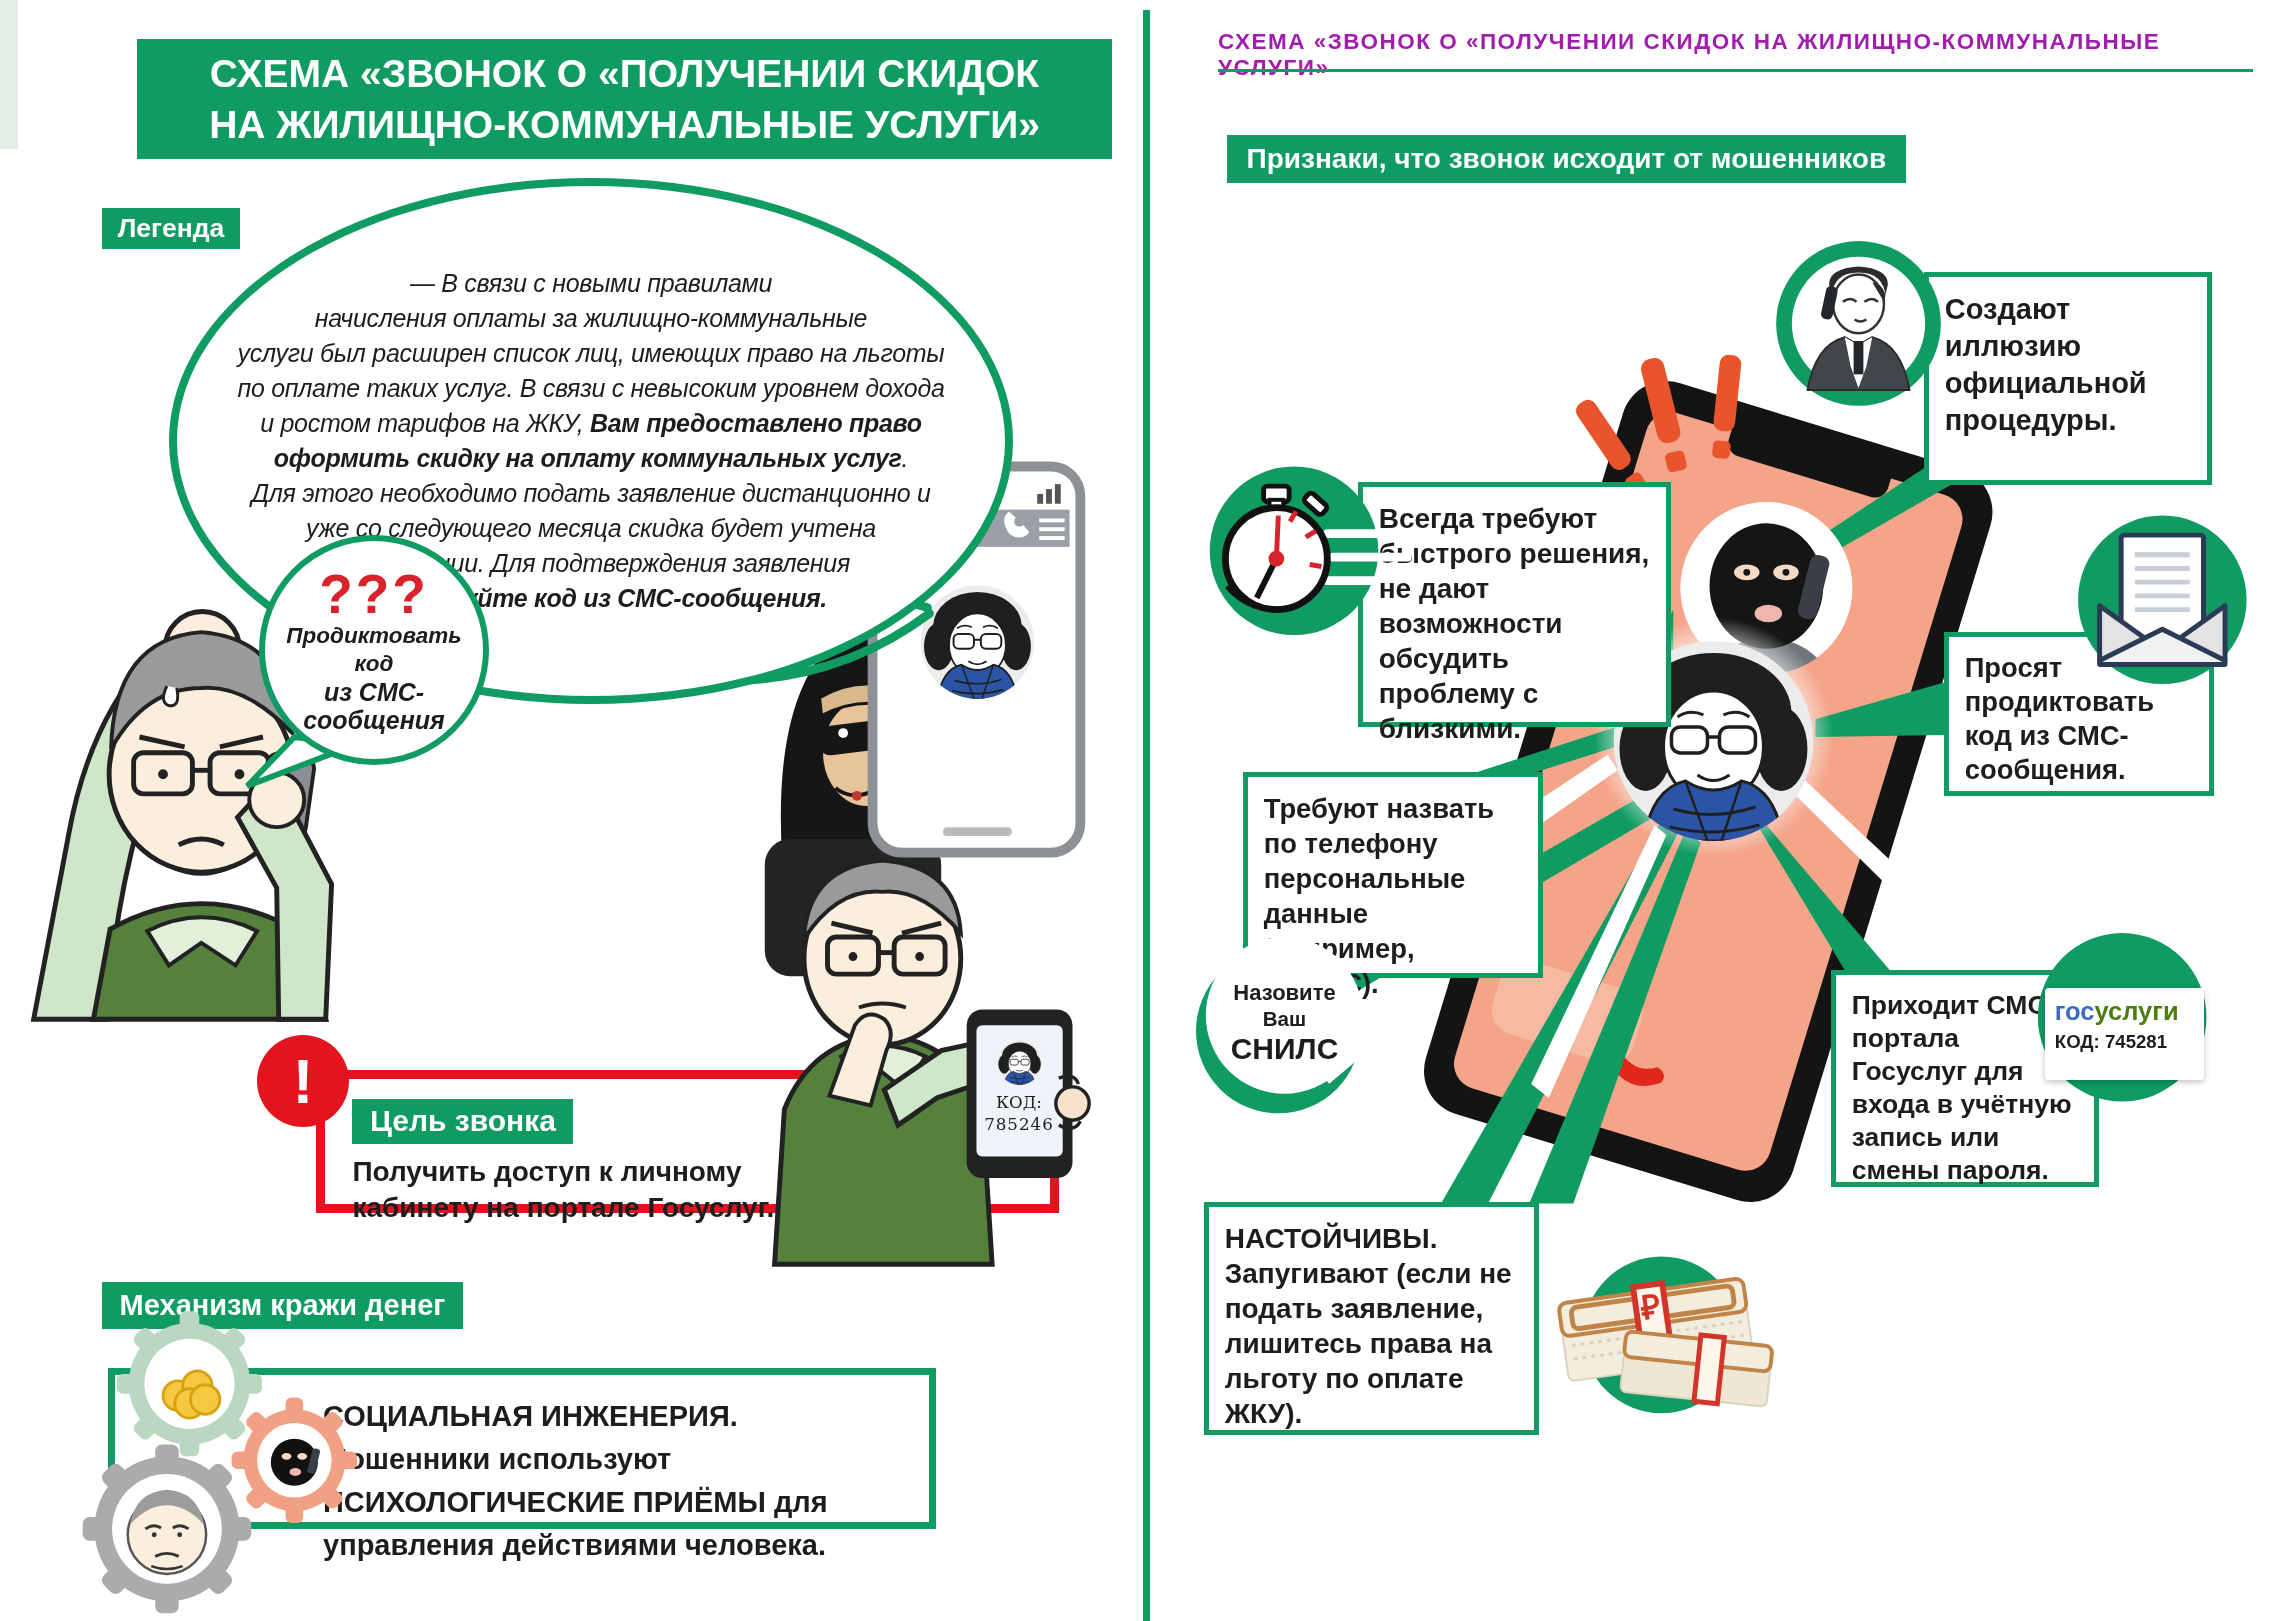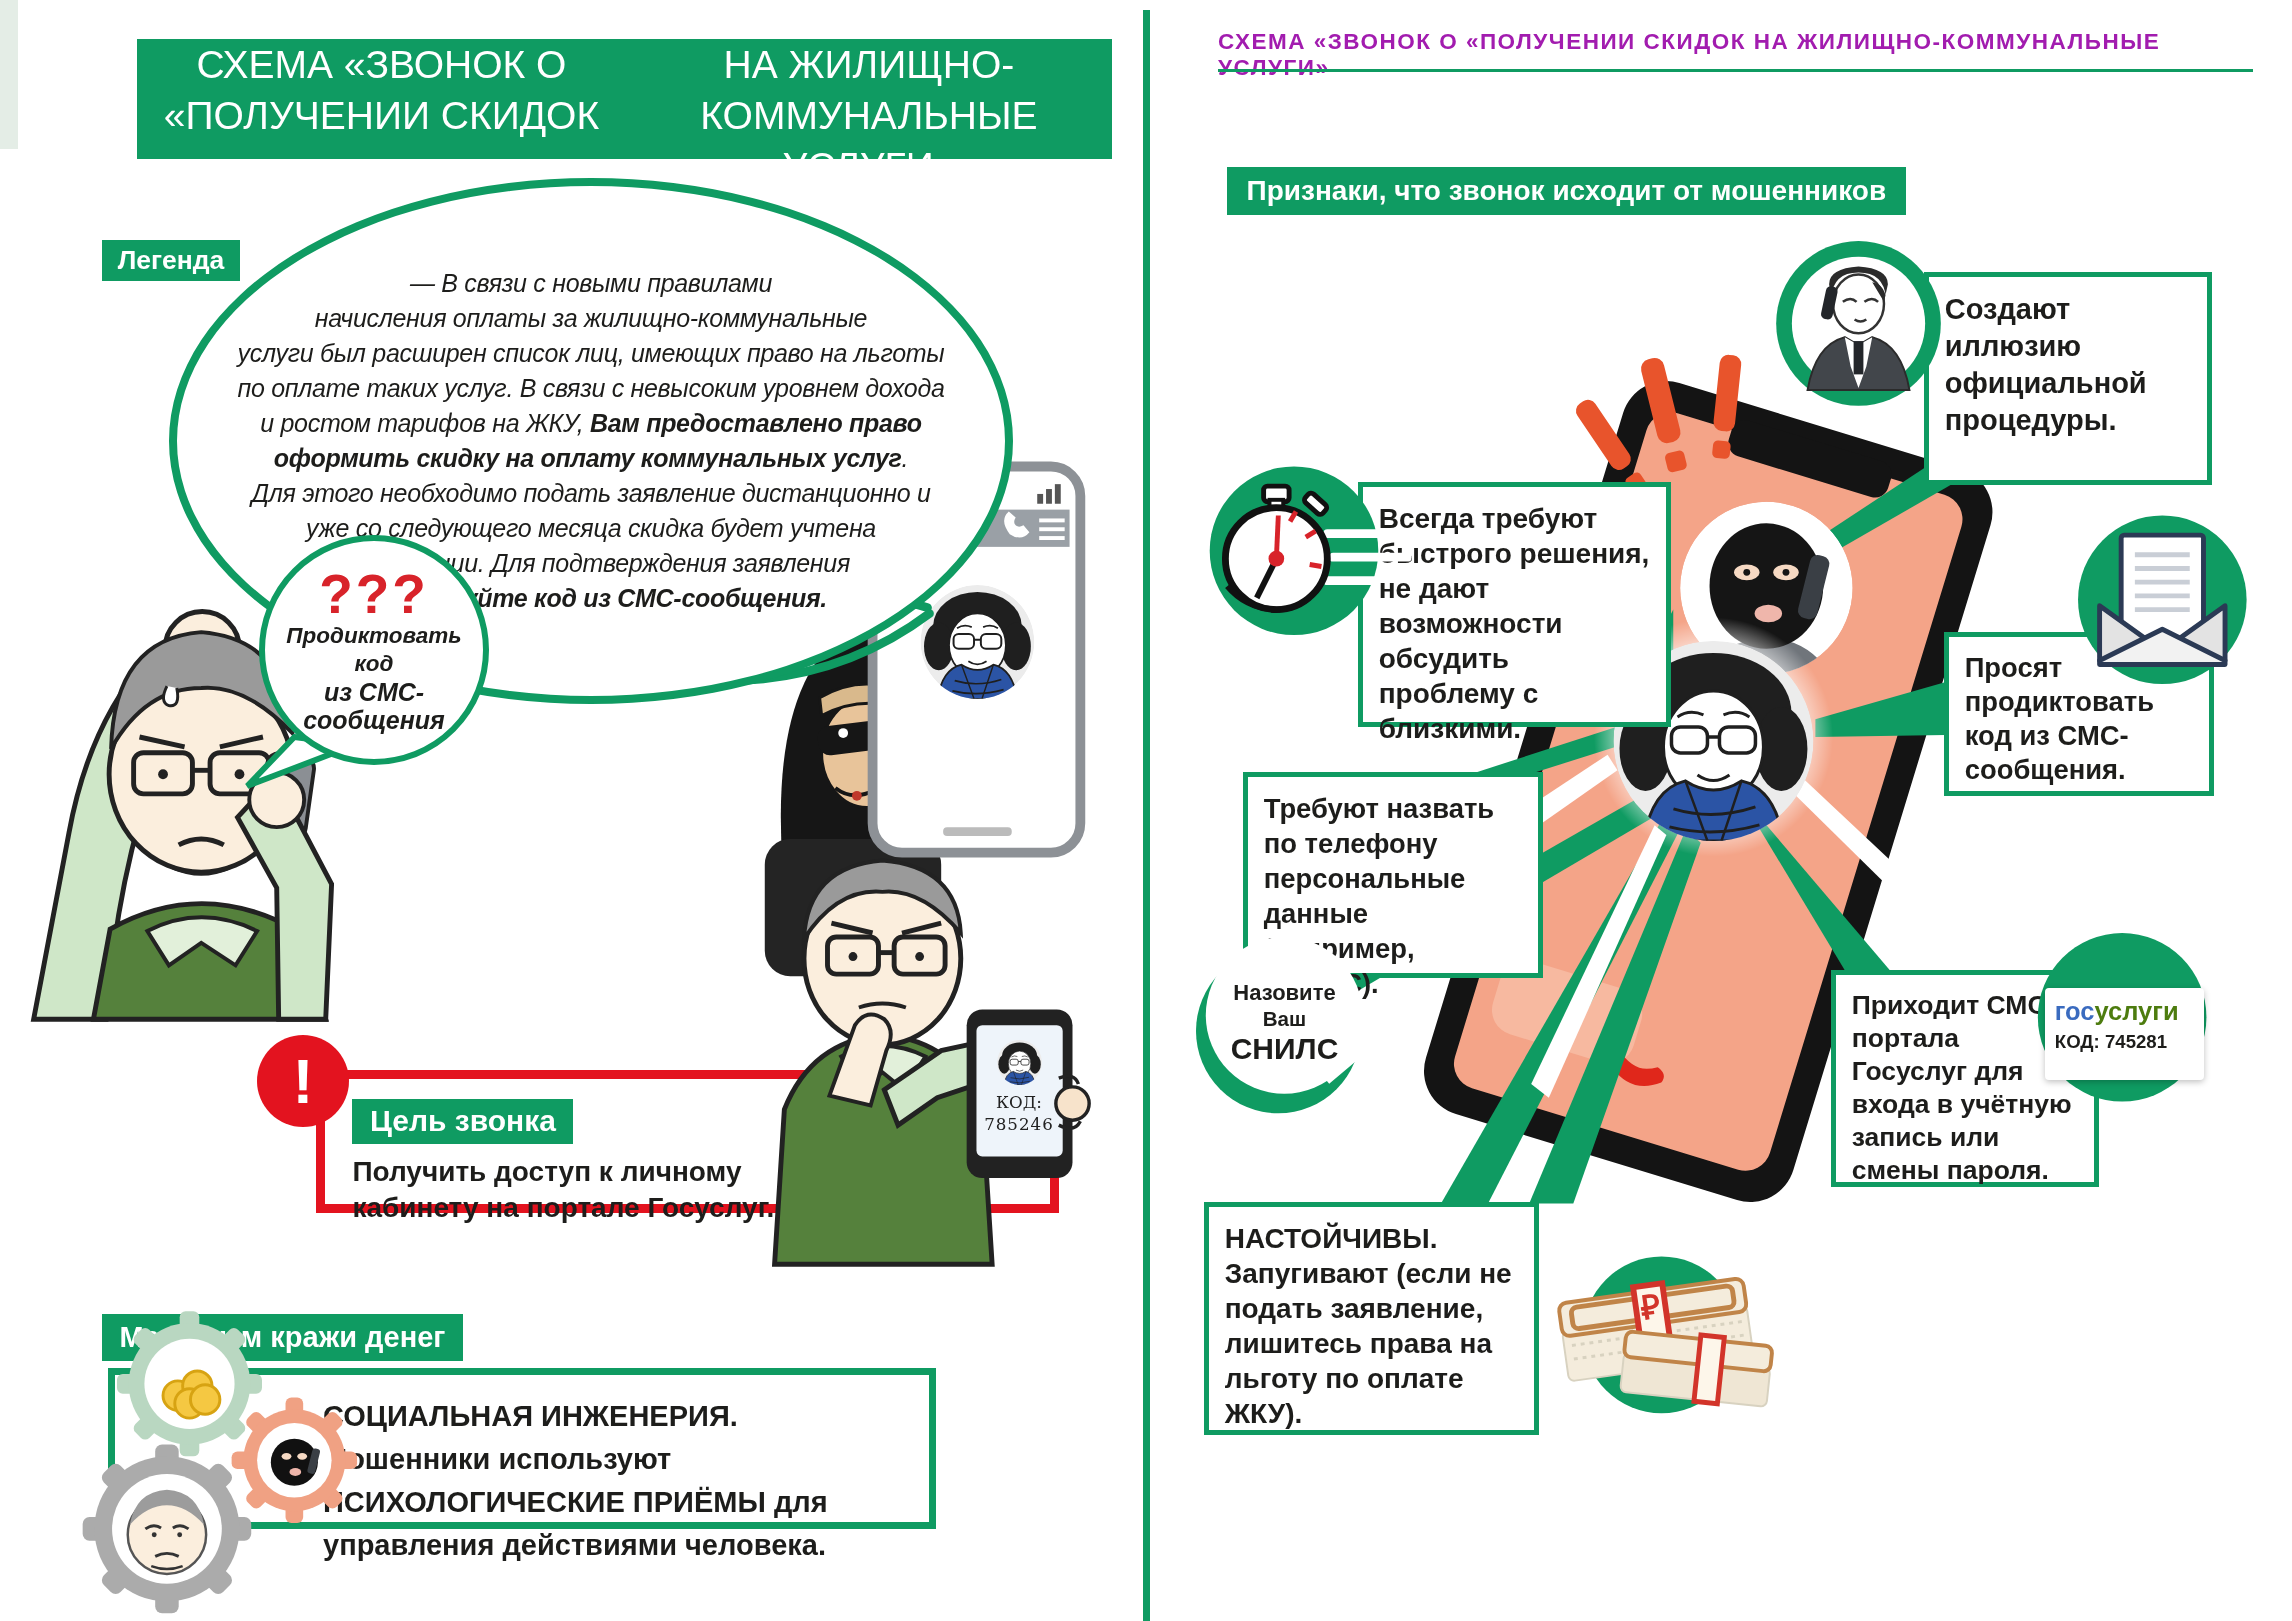"СХЕМА «ЗВОНОК О «ПОЛУЧЕНИИ СКИДОК" div.abs { flex-direction: row -> column; font-weight: normal -> bold }
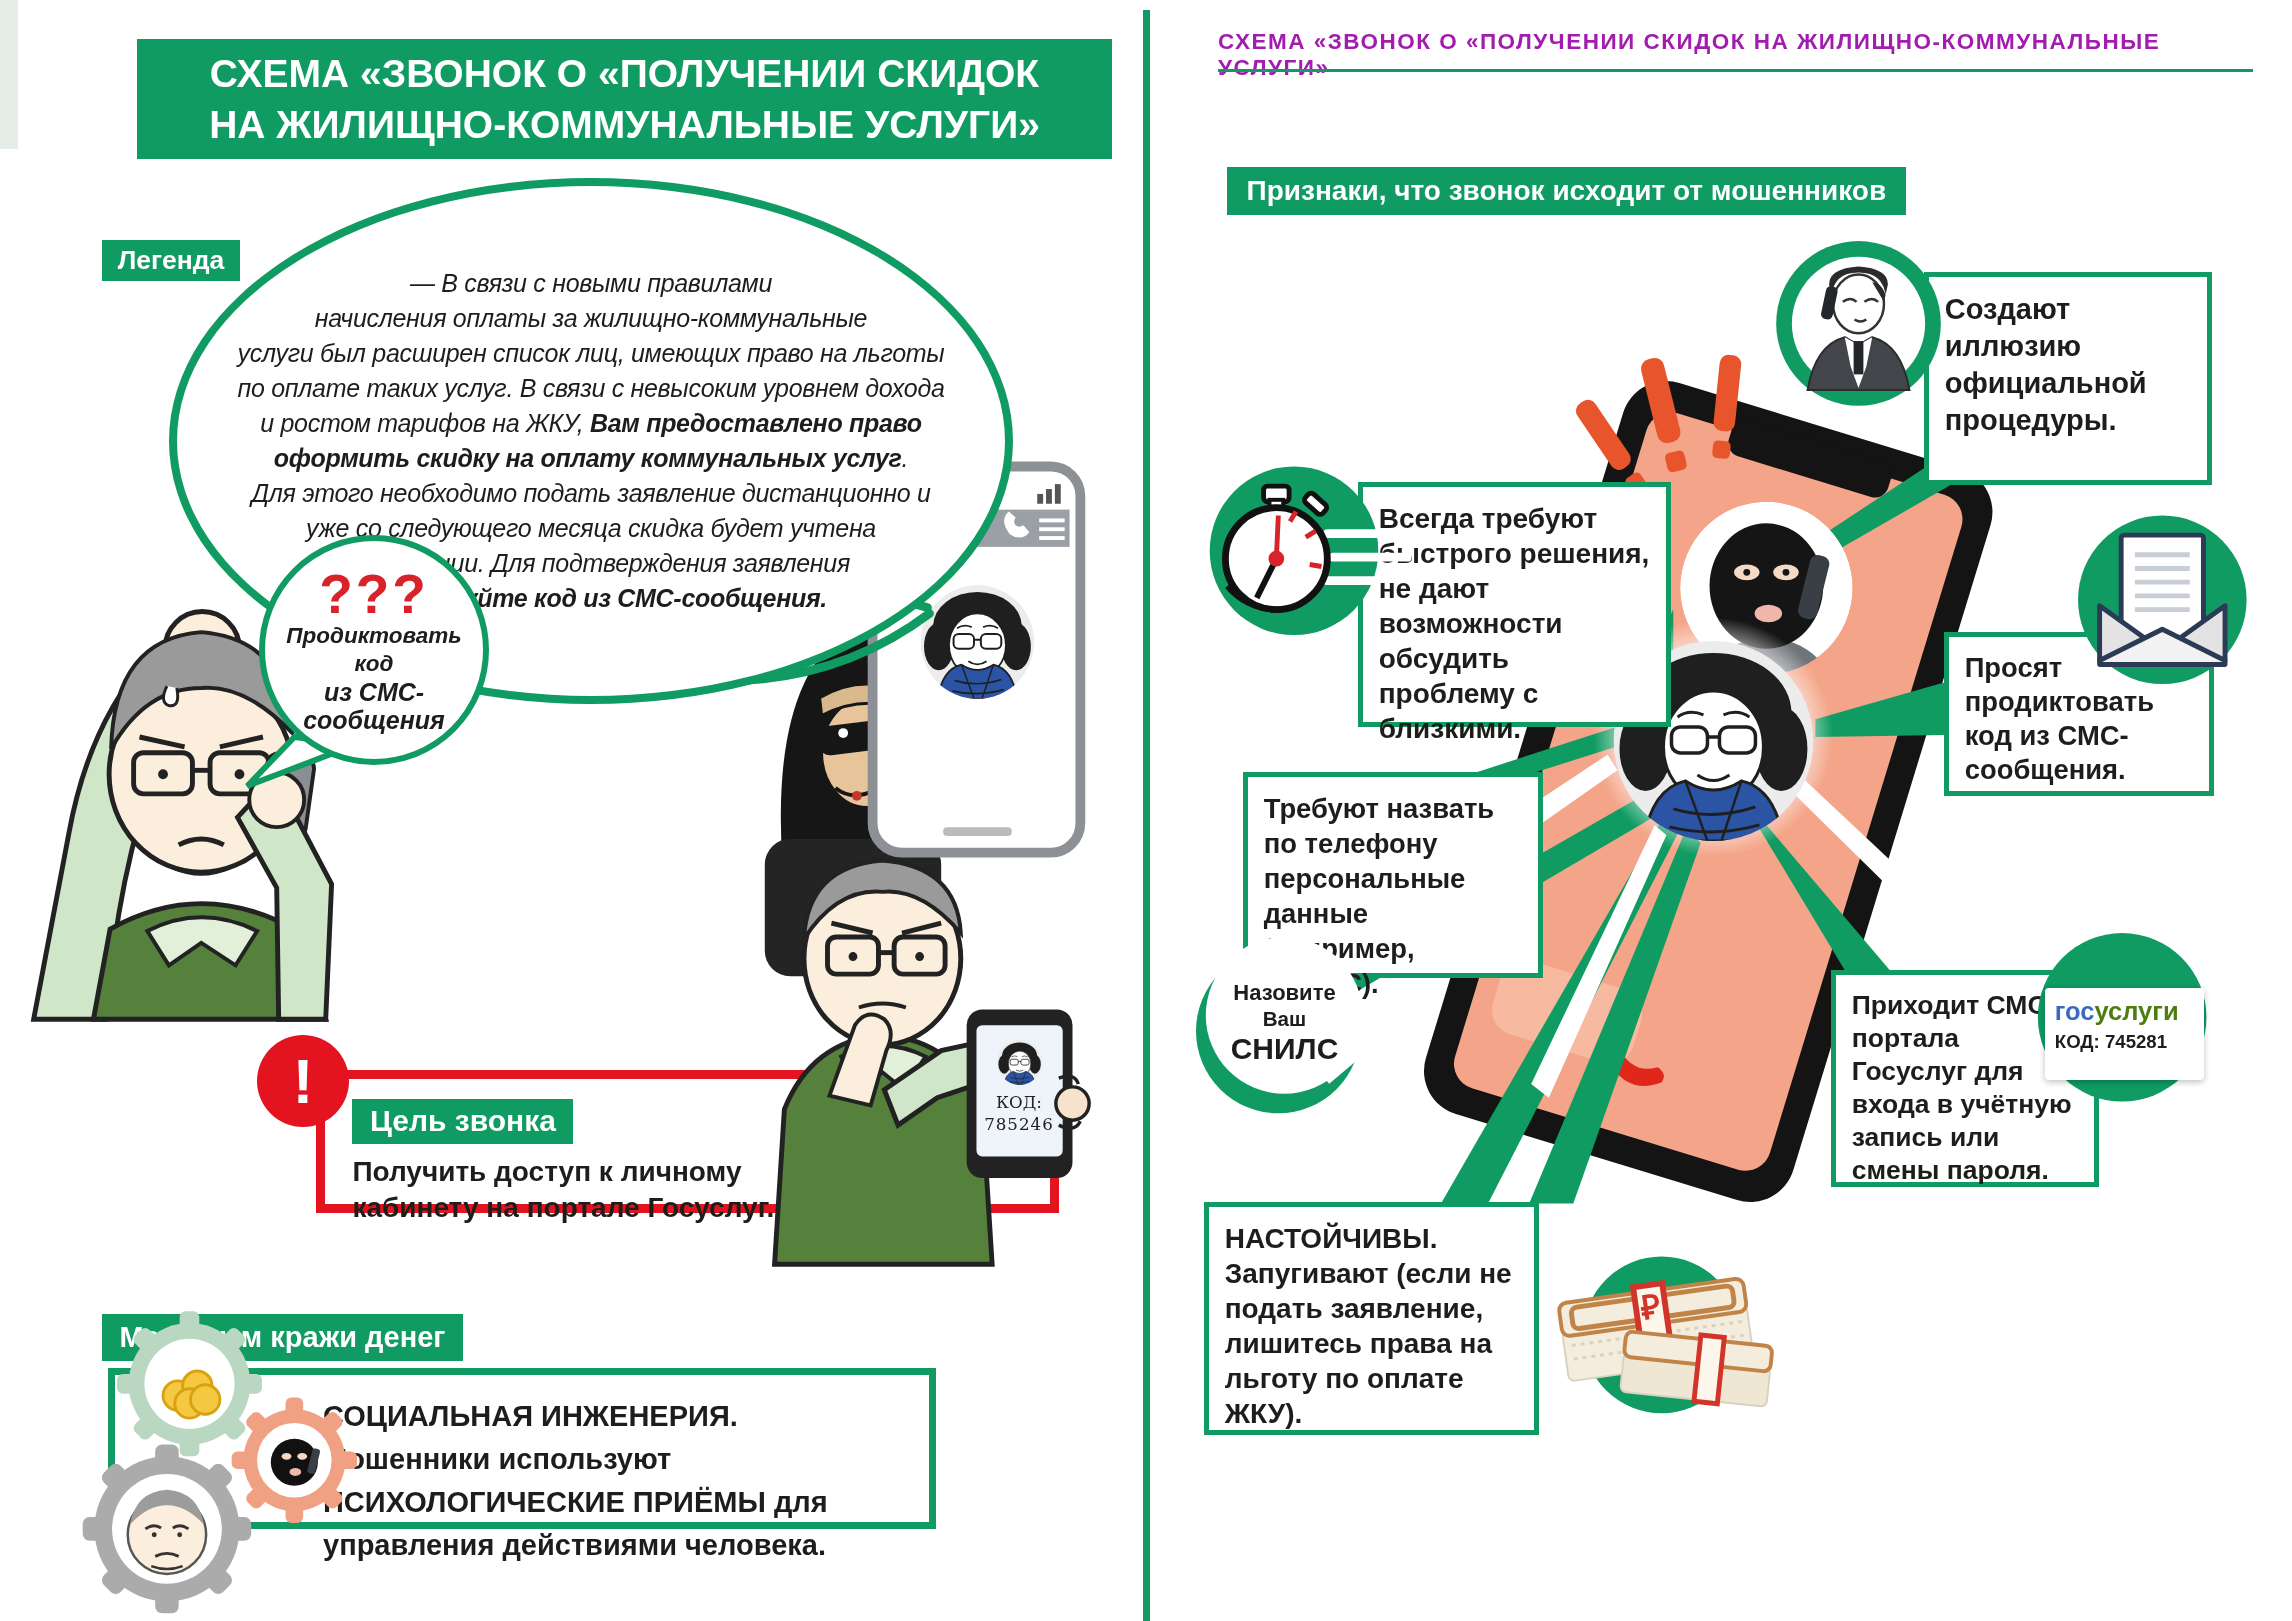"Признаки, что звонок исходит от" .glabel { margin-top: 32px -> none }
